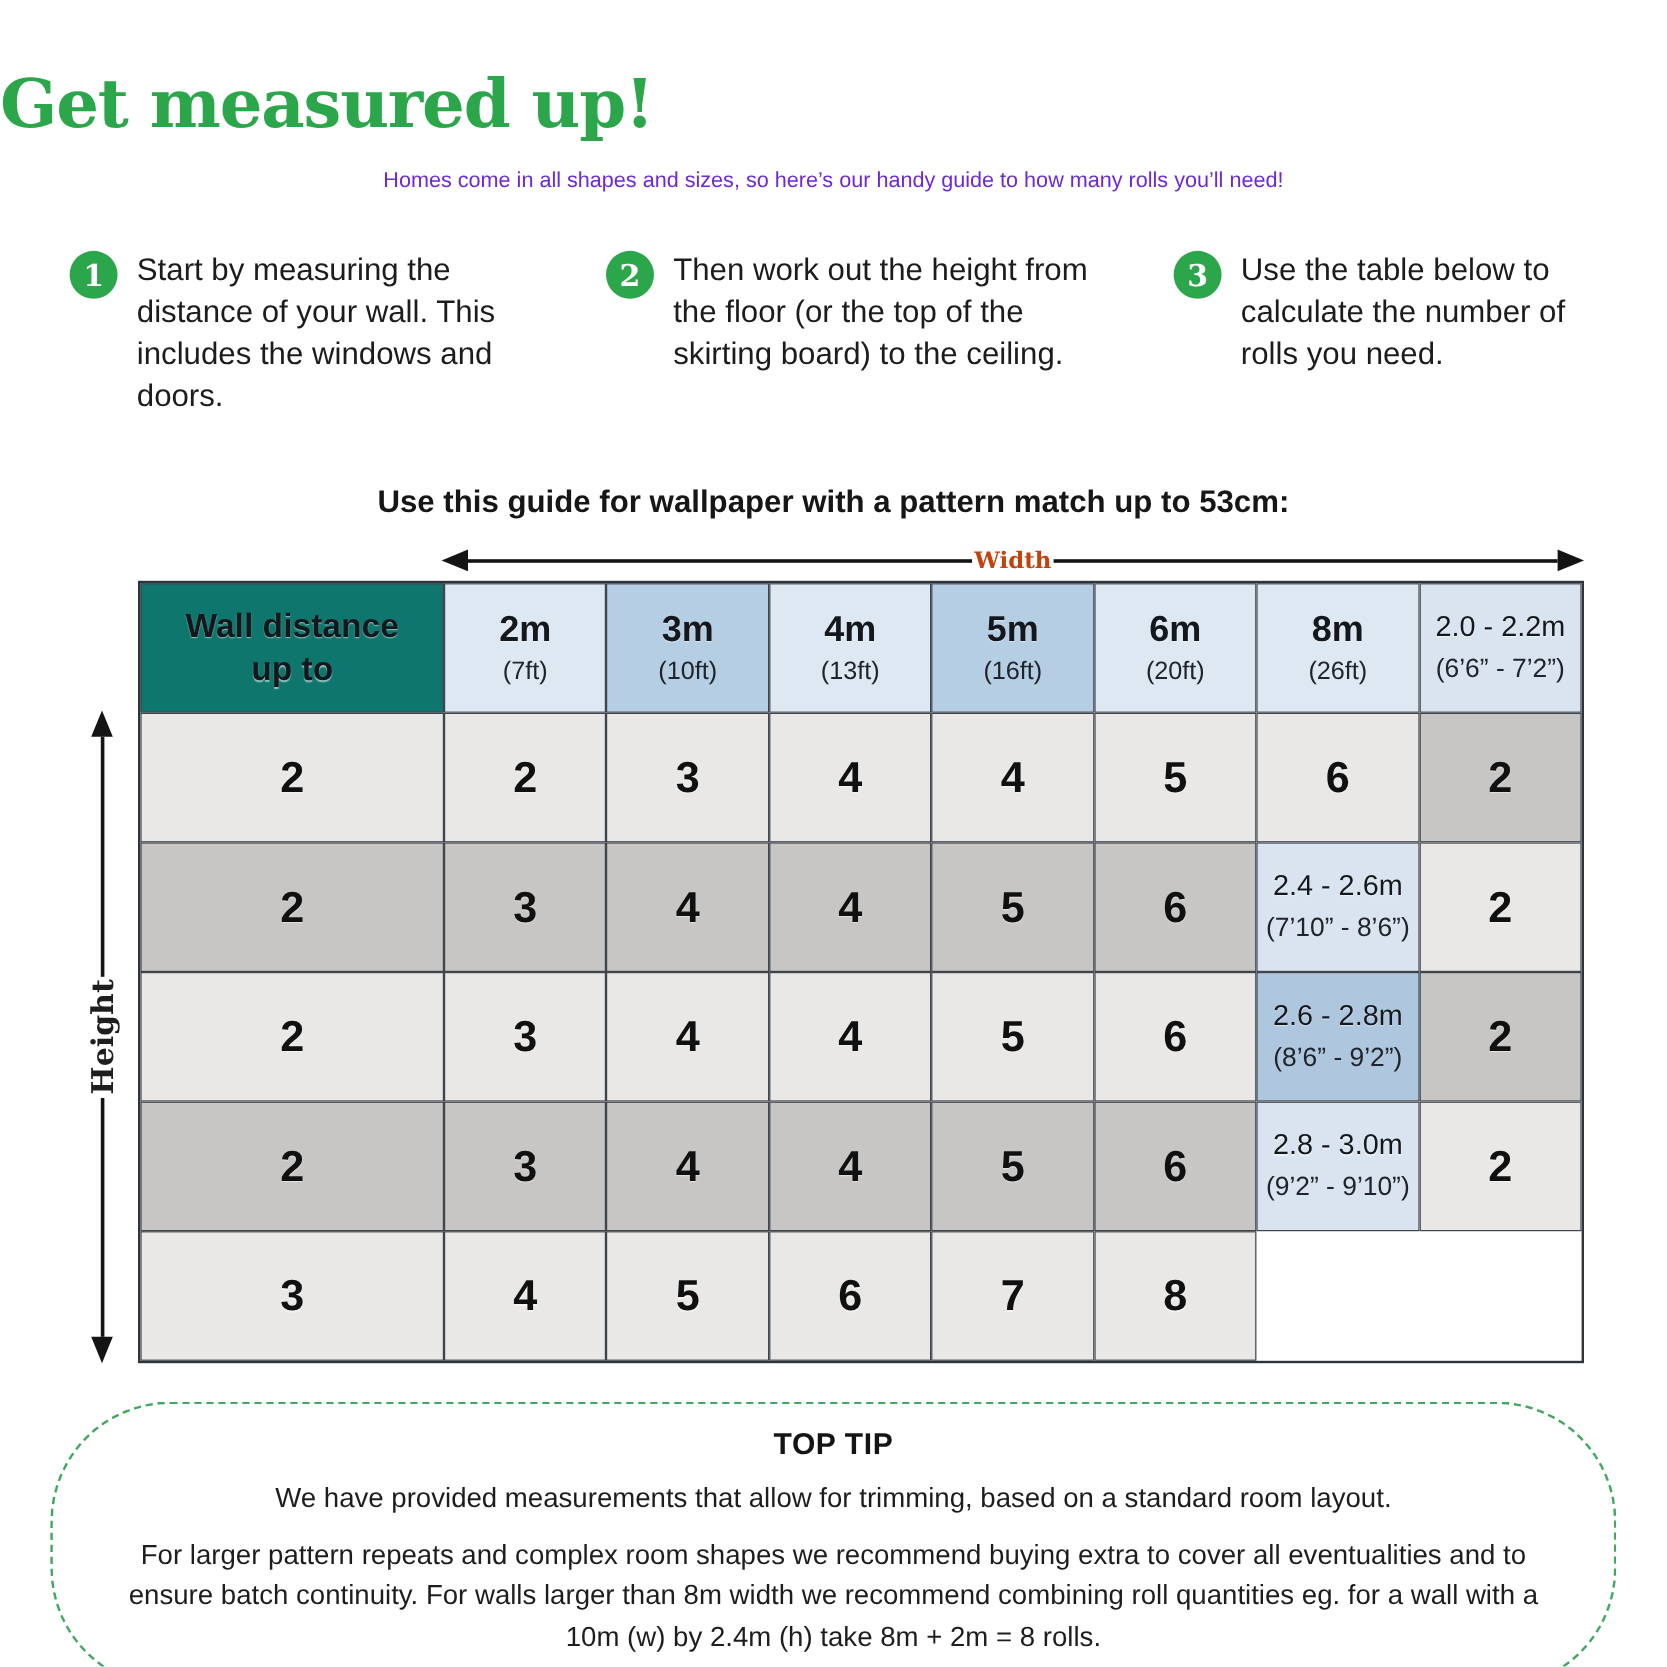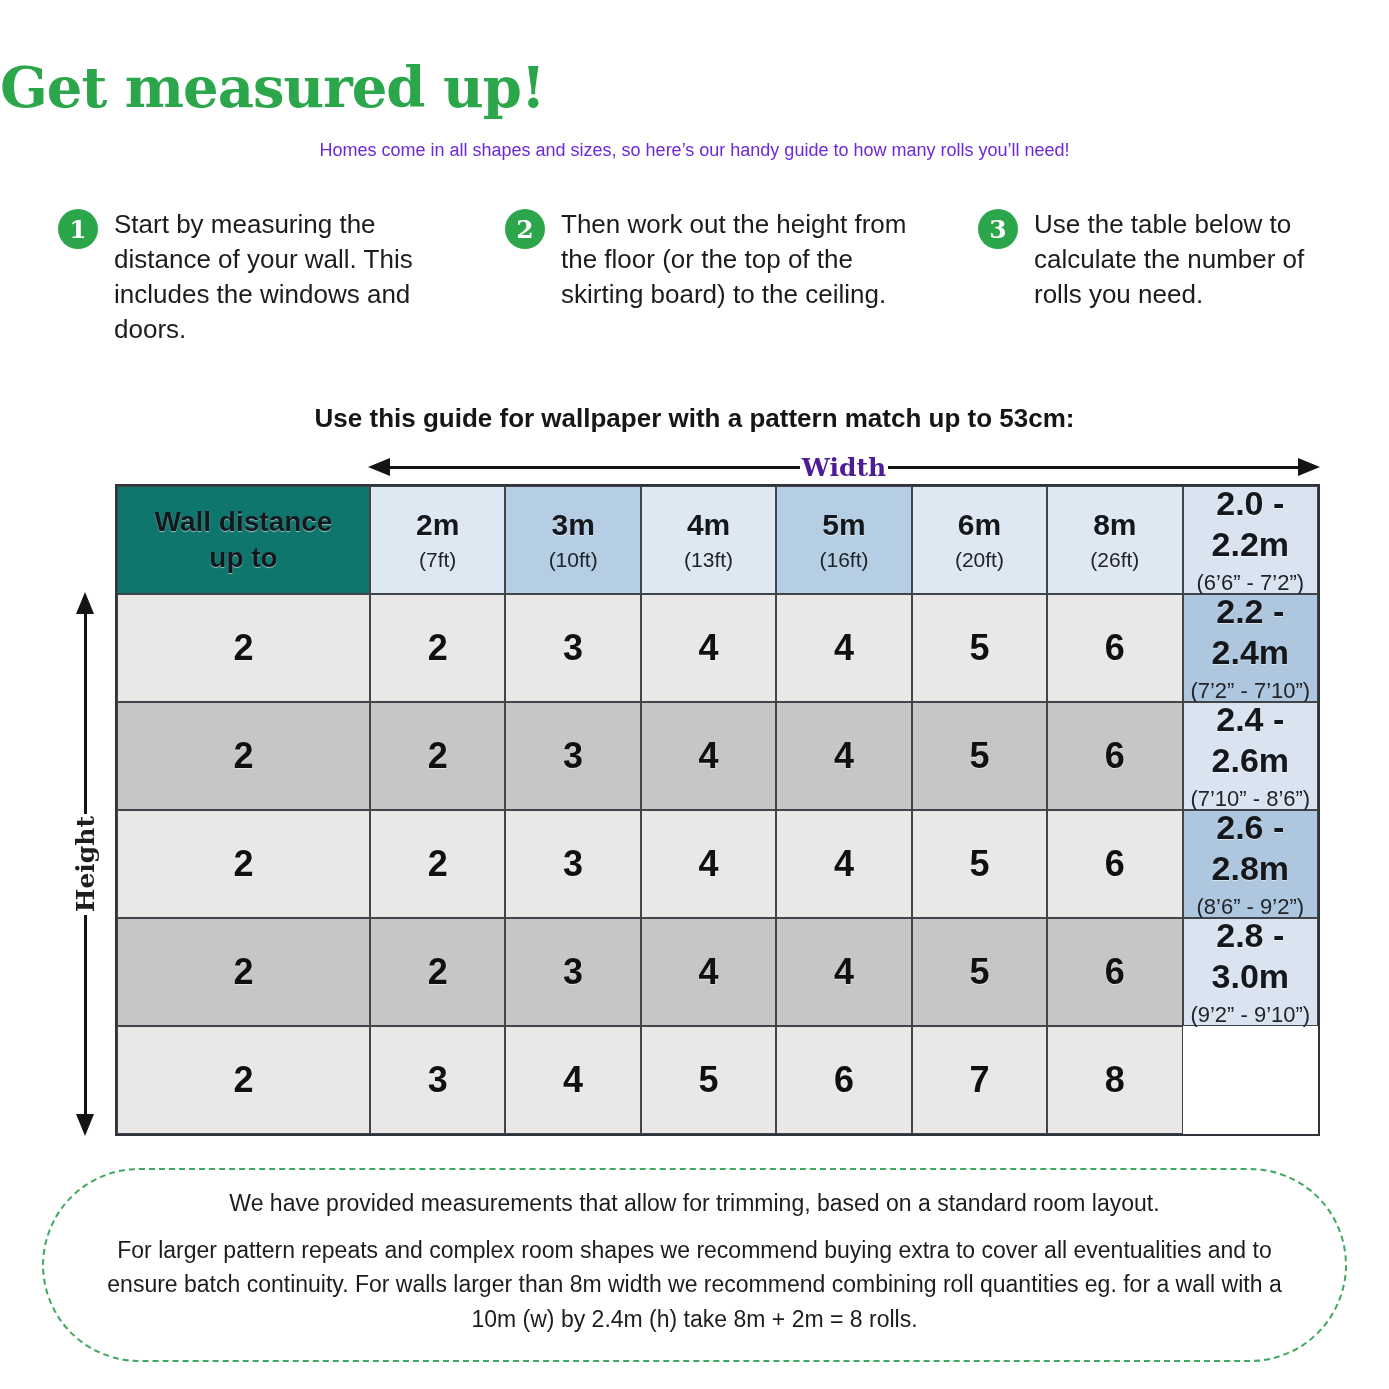"Width" .axis-label { color: #4c1d95 -> #c2410c; font-size: 25px -> 19px }
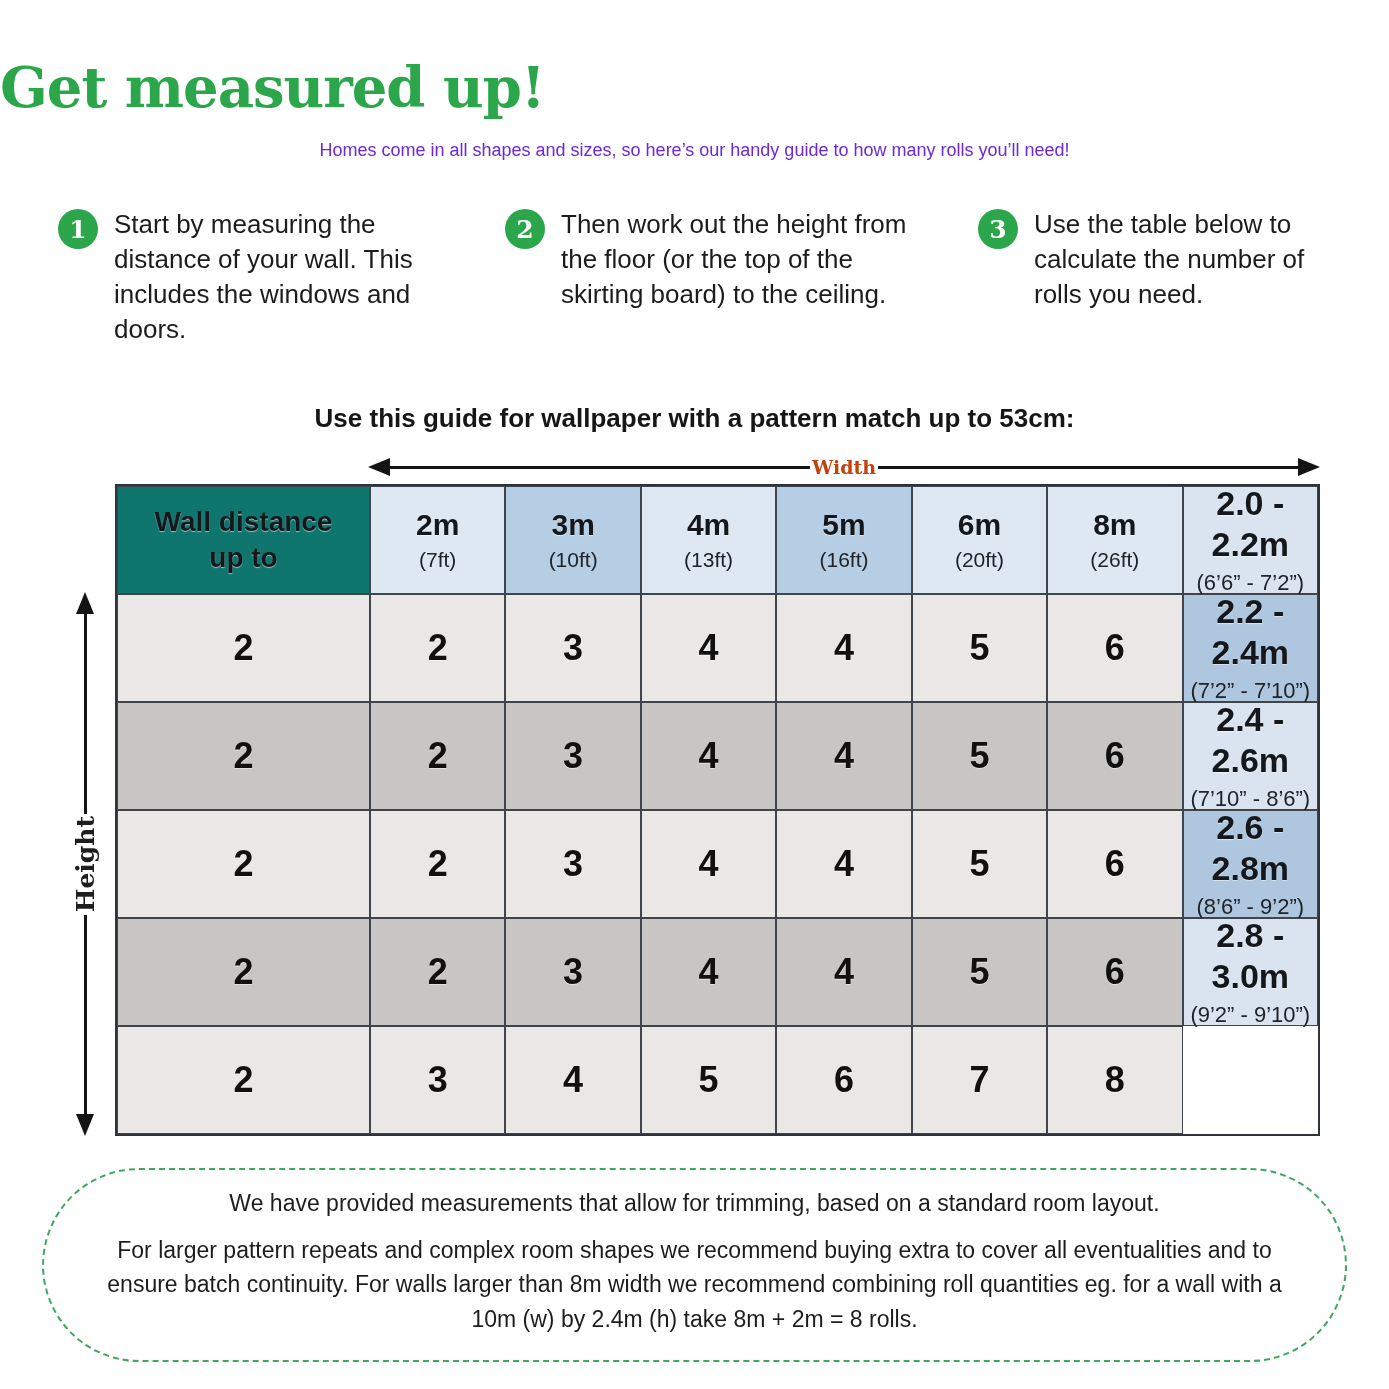"2.0 - 2.2m" .range-val { font-size: 34px -> 24px; font-weight: bold -> normal }
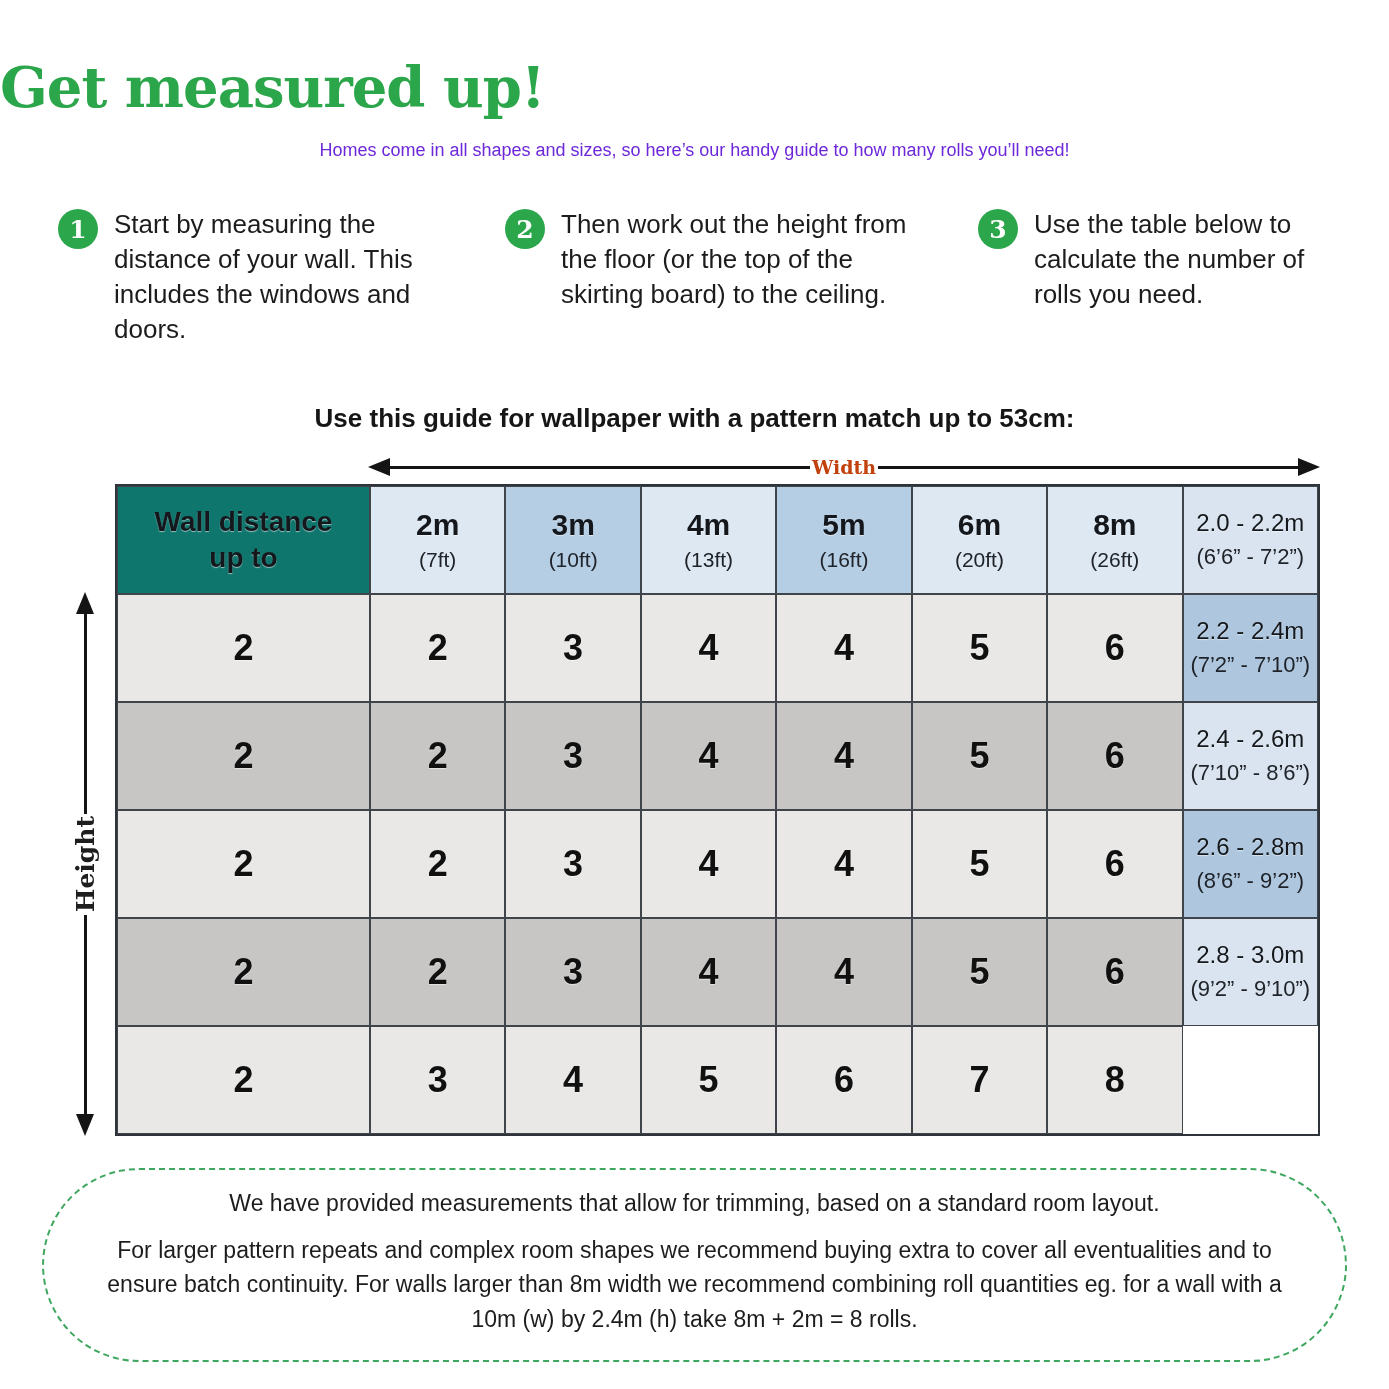"2.2 - 2.4m" div.cell { html: <div> <span>2.2 - 2.4m</span> <span>(7’2” - 7’10”)</span> </div> -> none }
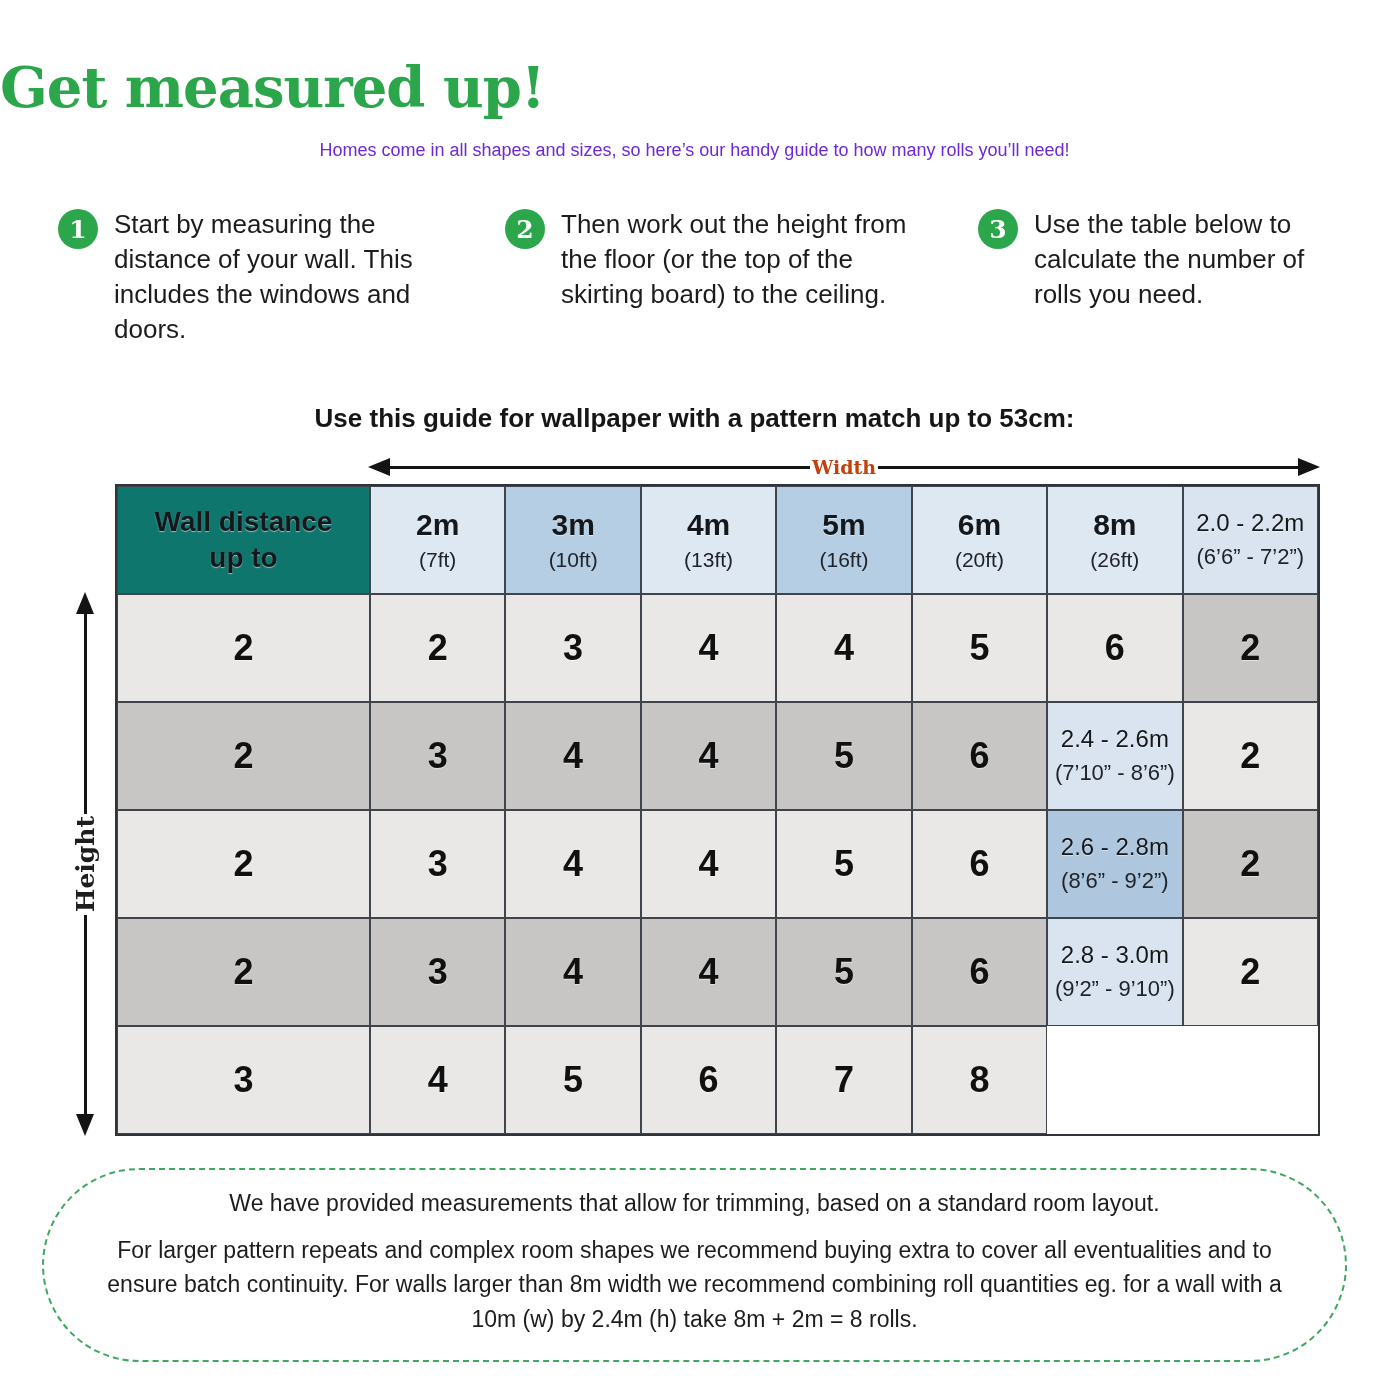"TOP TIP" h3.tip-heading { html: none -> <h3>TOP TIP</h3> }
